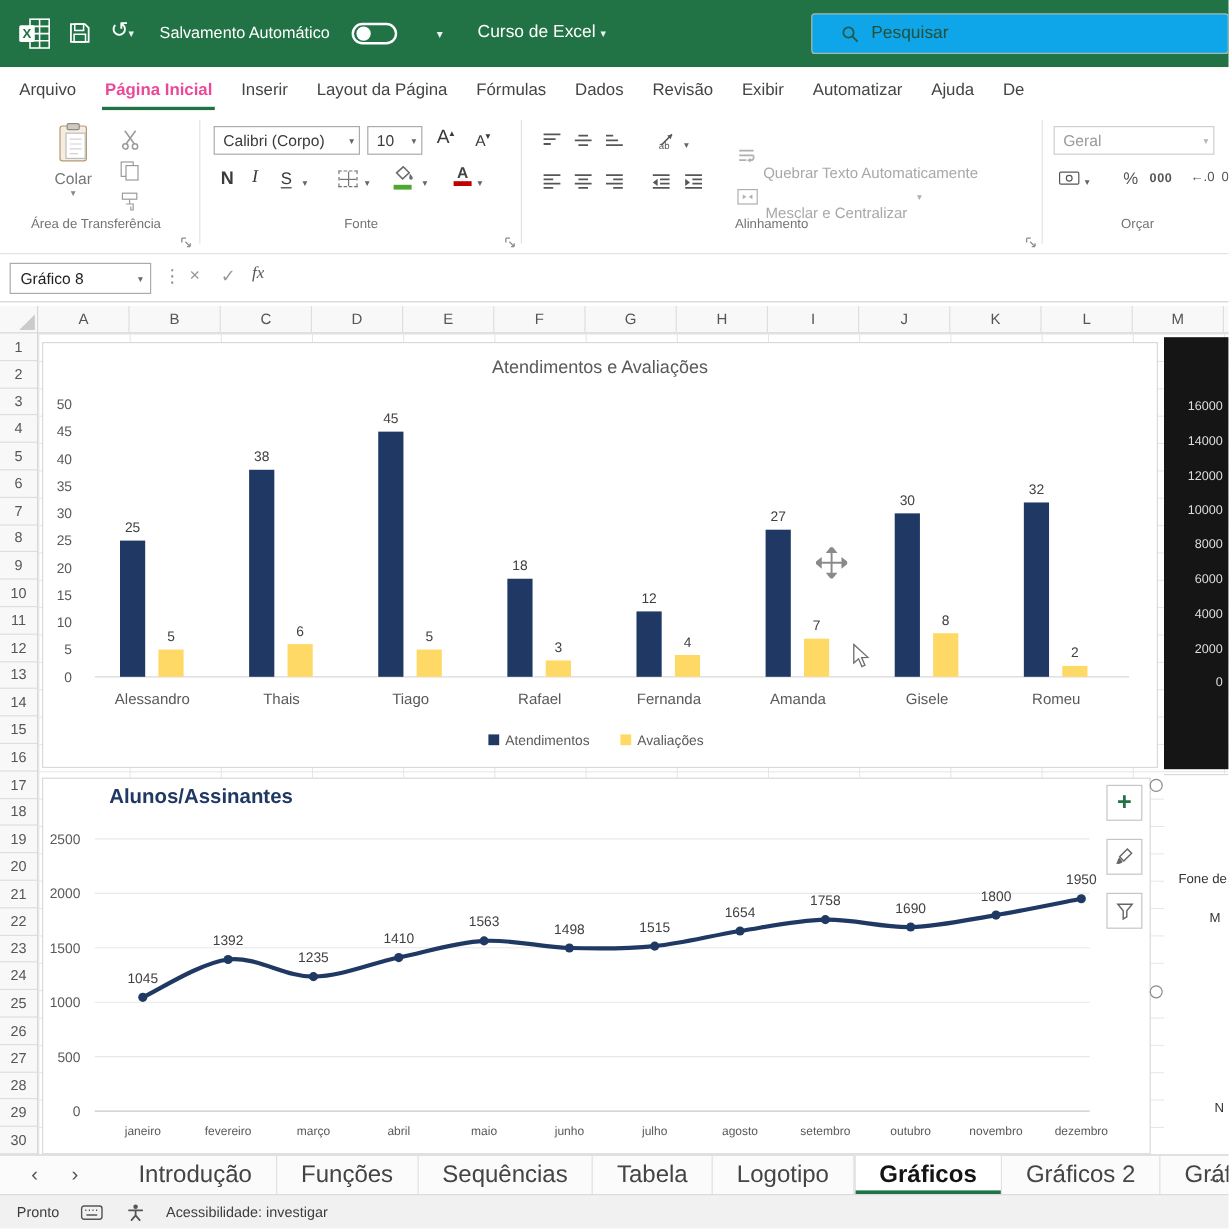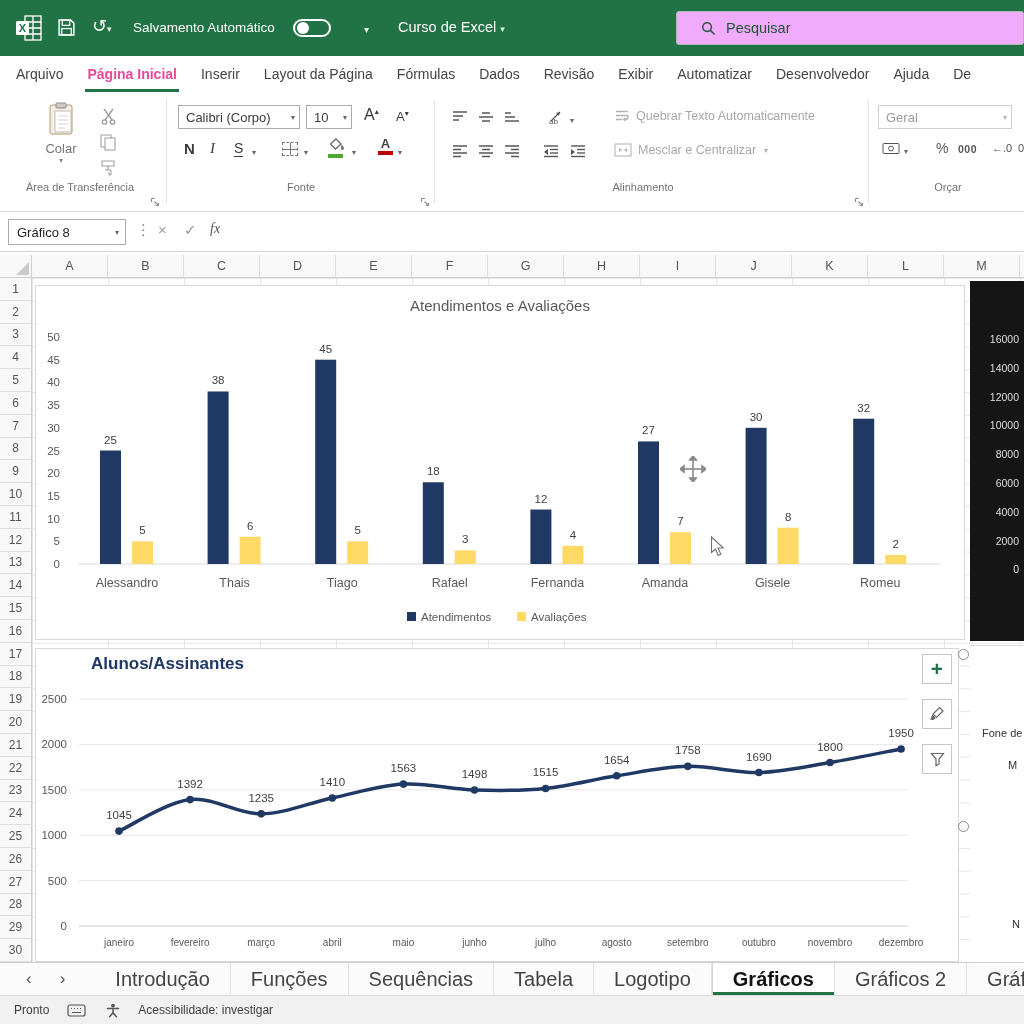"Pesquisar" #search-box { background: #f0abfc -> #0ea5e9 }
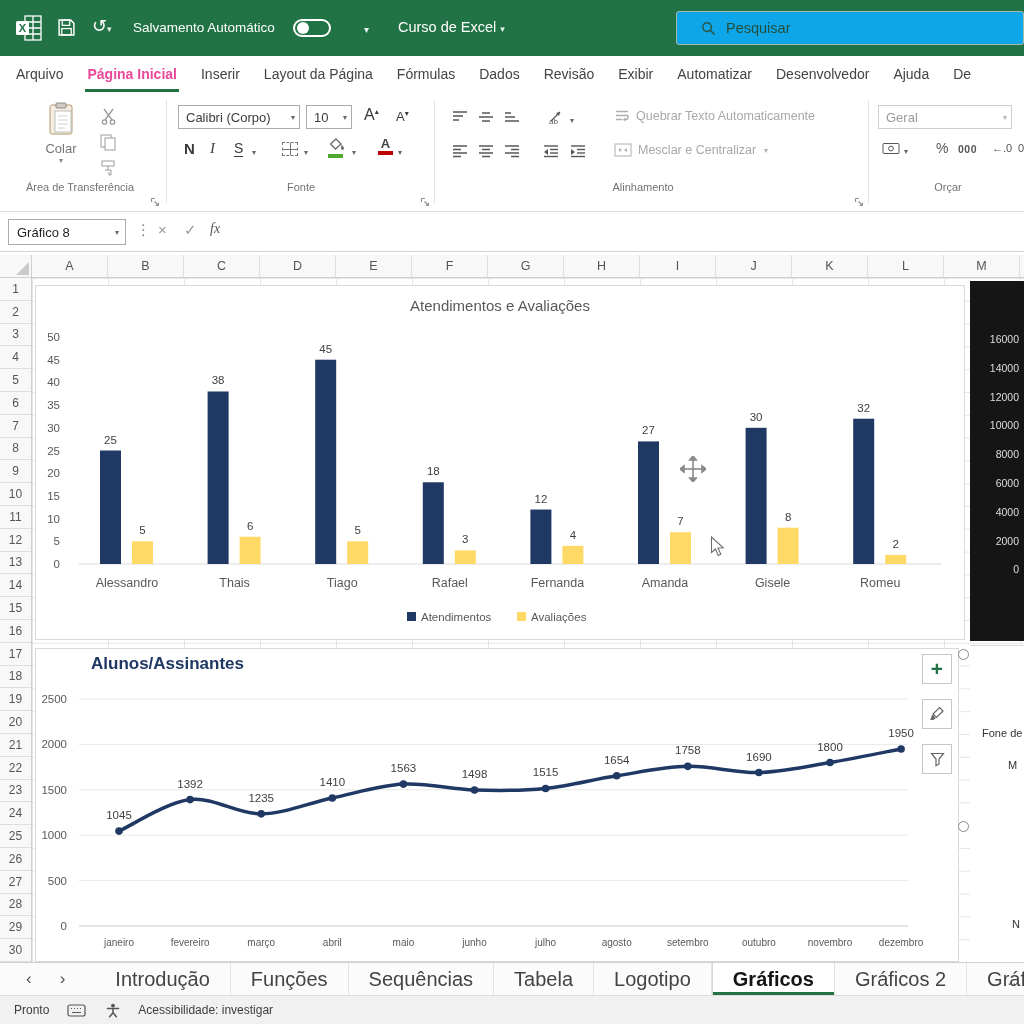"Desenvolvedor" div.ribbon-tab { html: <div>Desenvolvedor</div> -> none }
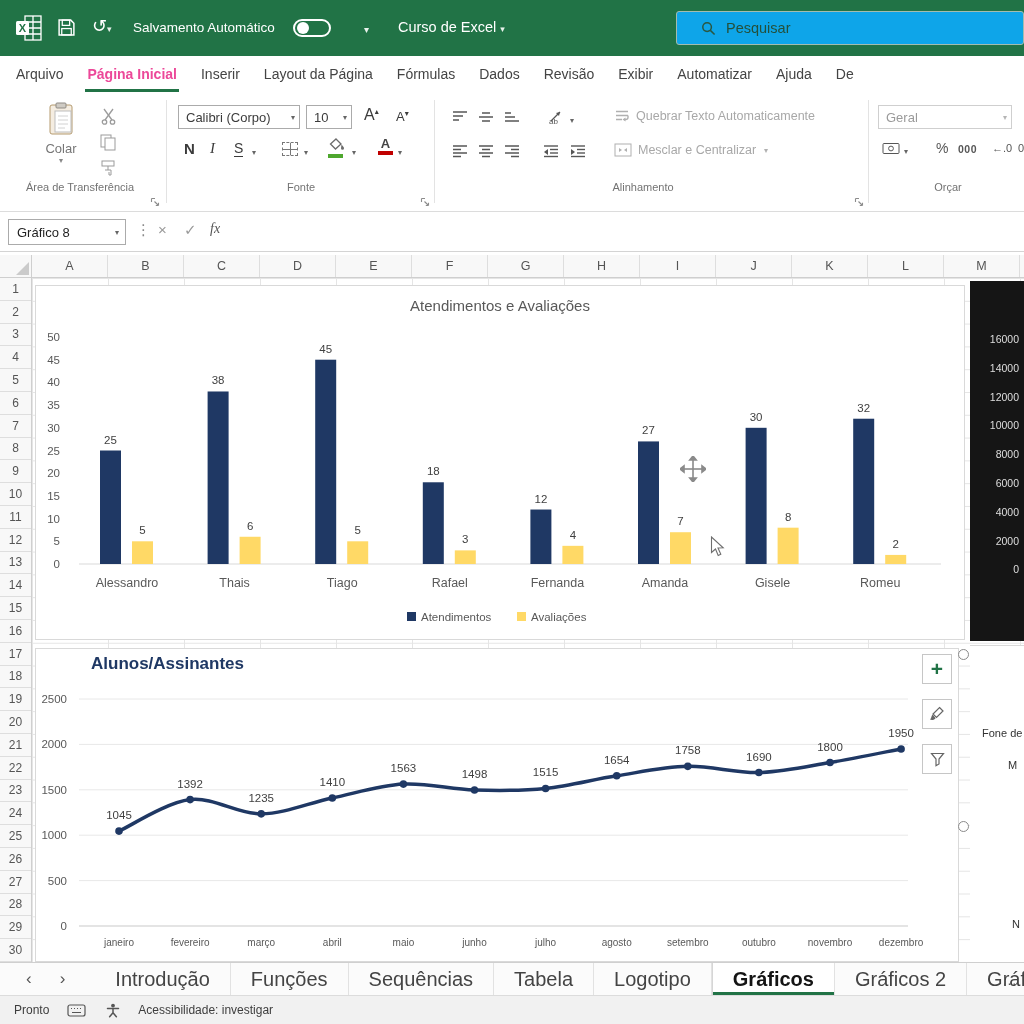"Quebrar Texto Automaticamente" .rlabel.gray { margin-top: none -> 28px }
